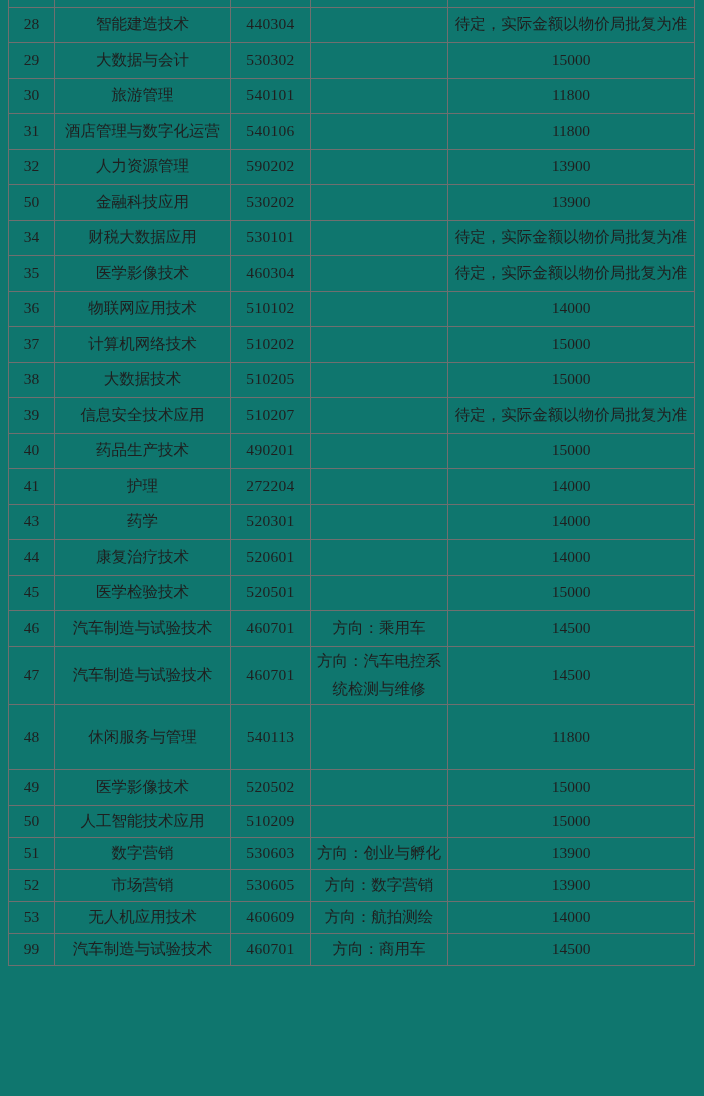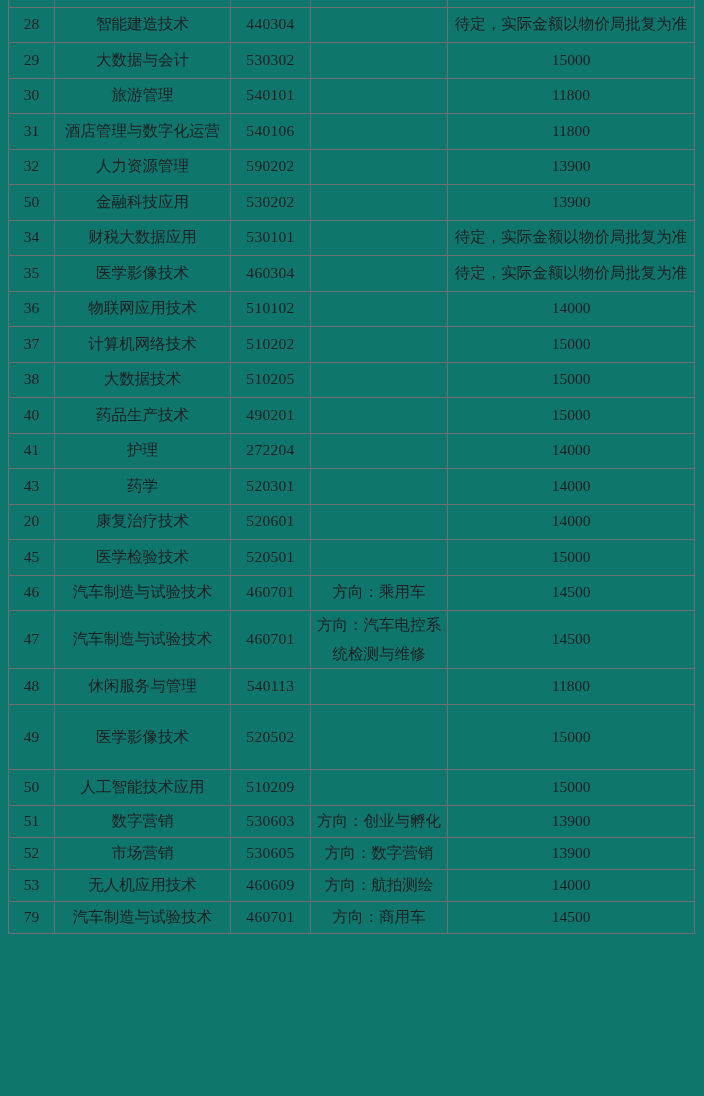"39" tr.data-row { html: none -> <tr> <td>39</td> <td>信息安全技术应用</td> <td>510207</td> <td></td> <td>待定，实际金额以物价局批复为准</td> </tr> }
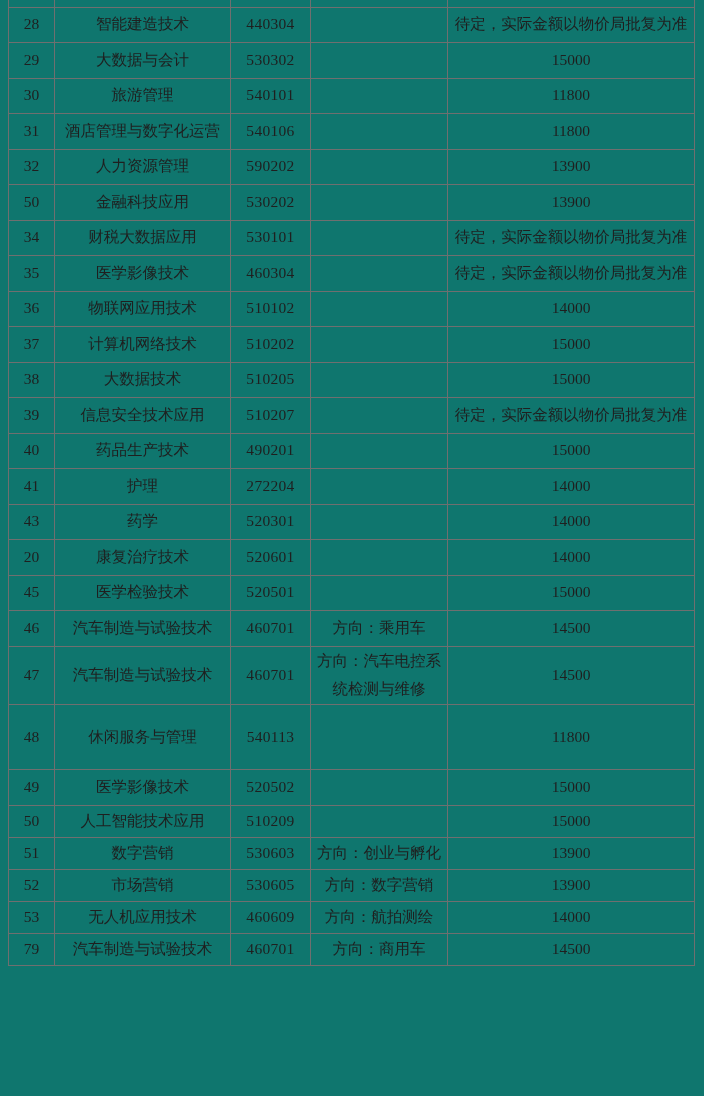"20" td.cell-no { text: 20 -> 44 }
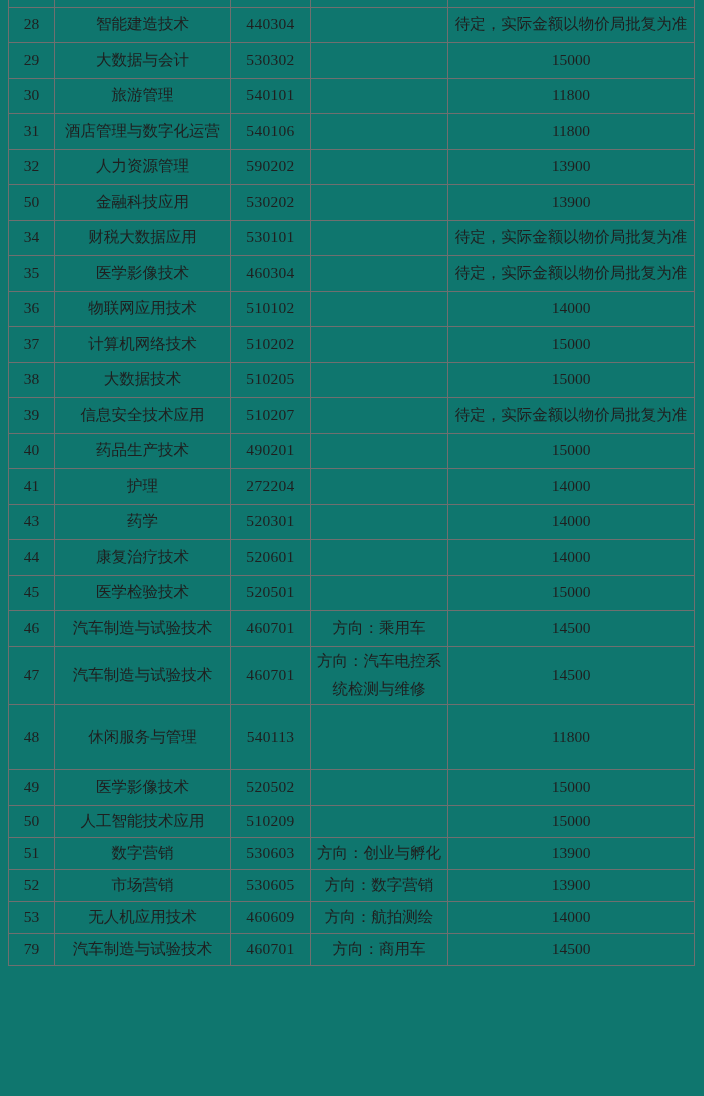"79" td.cell-no { text: 79 -> 99 }
